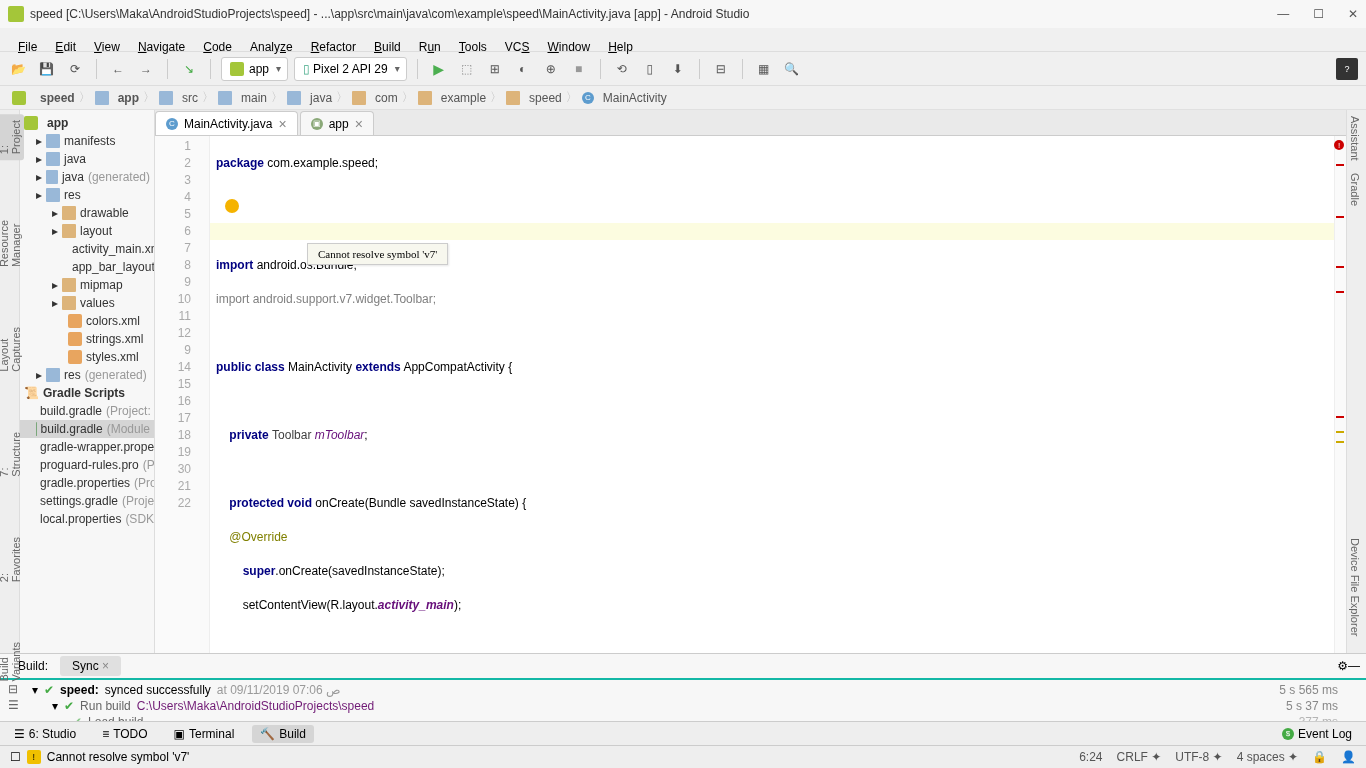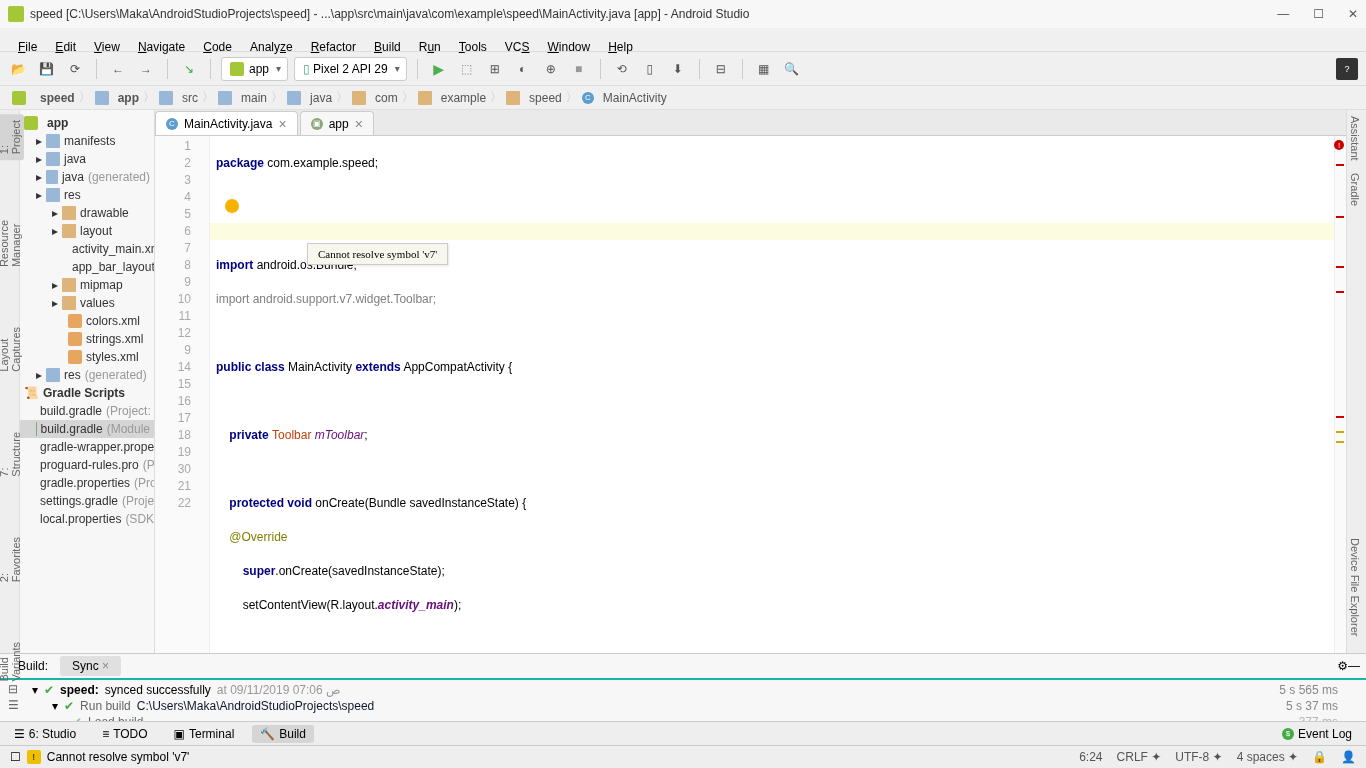"Toolbar" span { color: #c2410c -> #404040 }
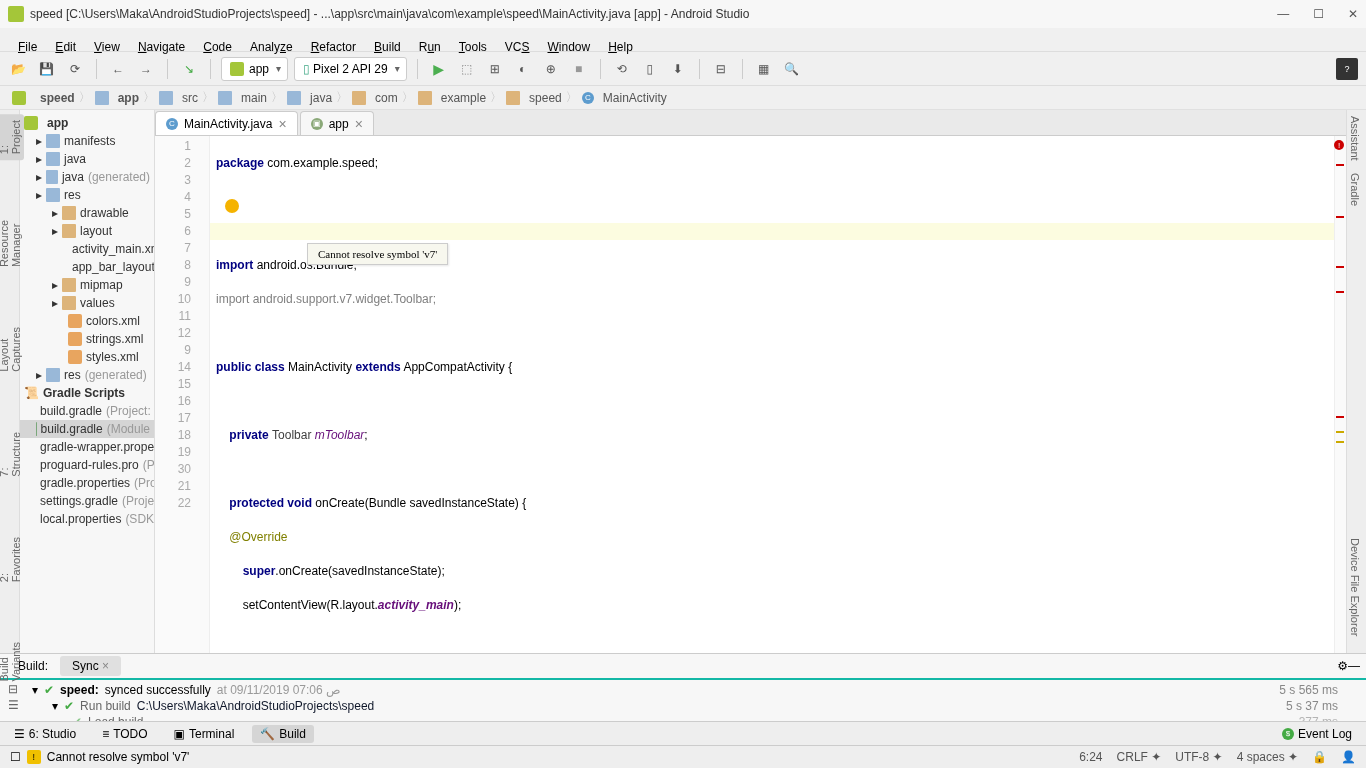"C:\Users\Maka\AndroidStudioProjects\spee" span { color: #0f172a -> #701a75 }
